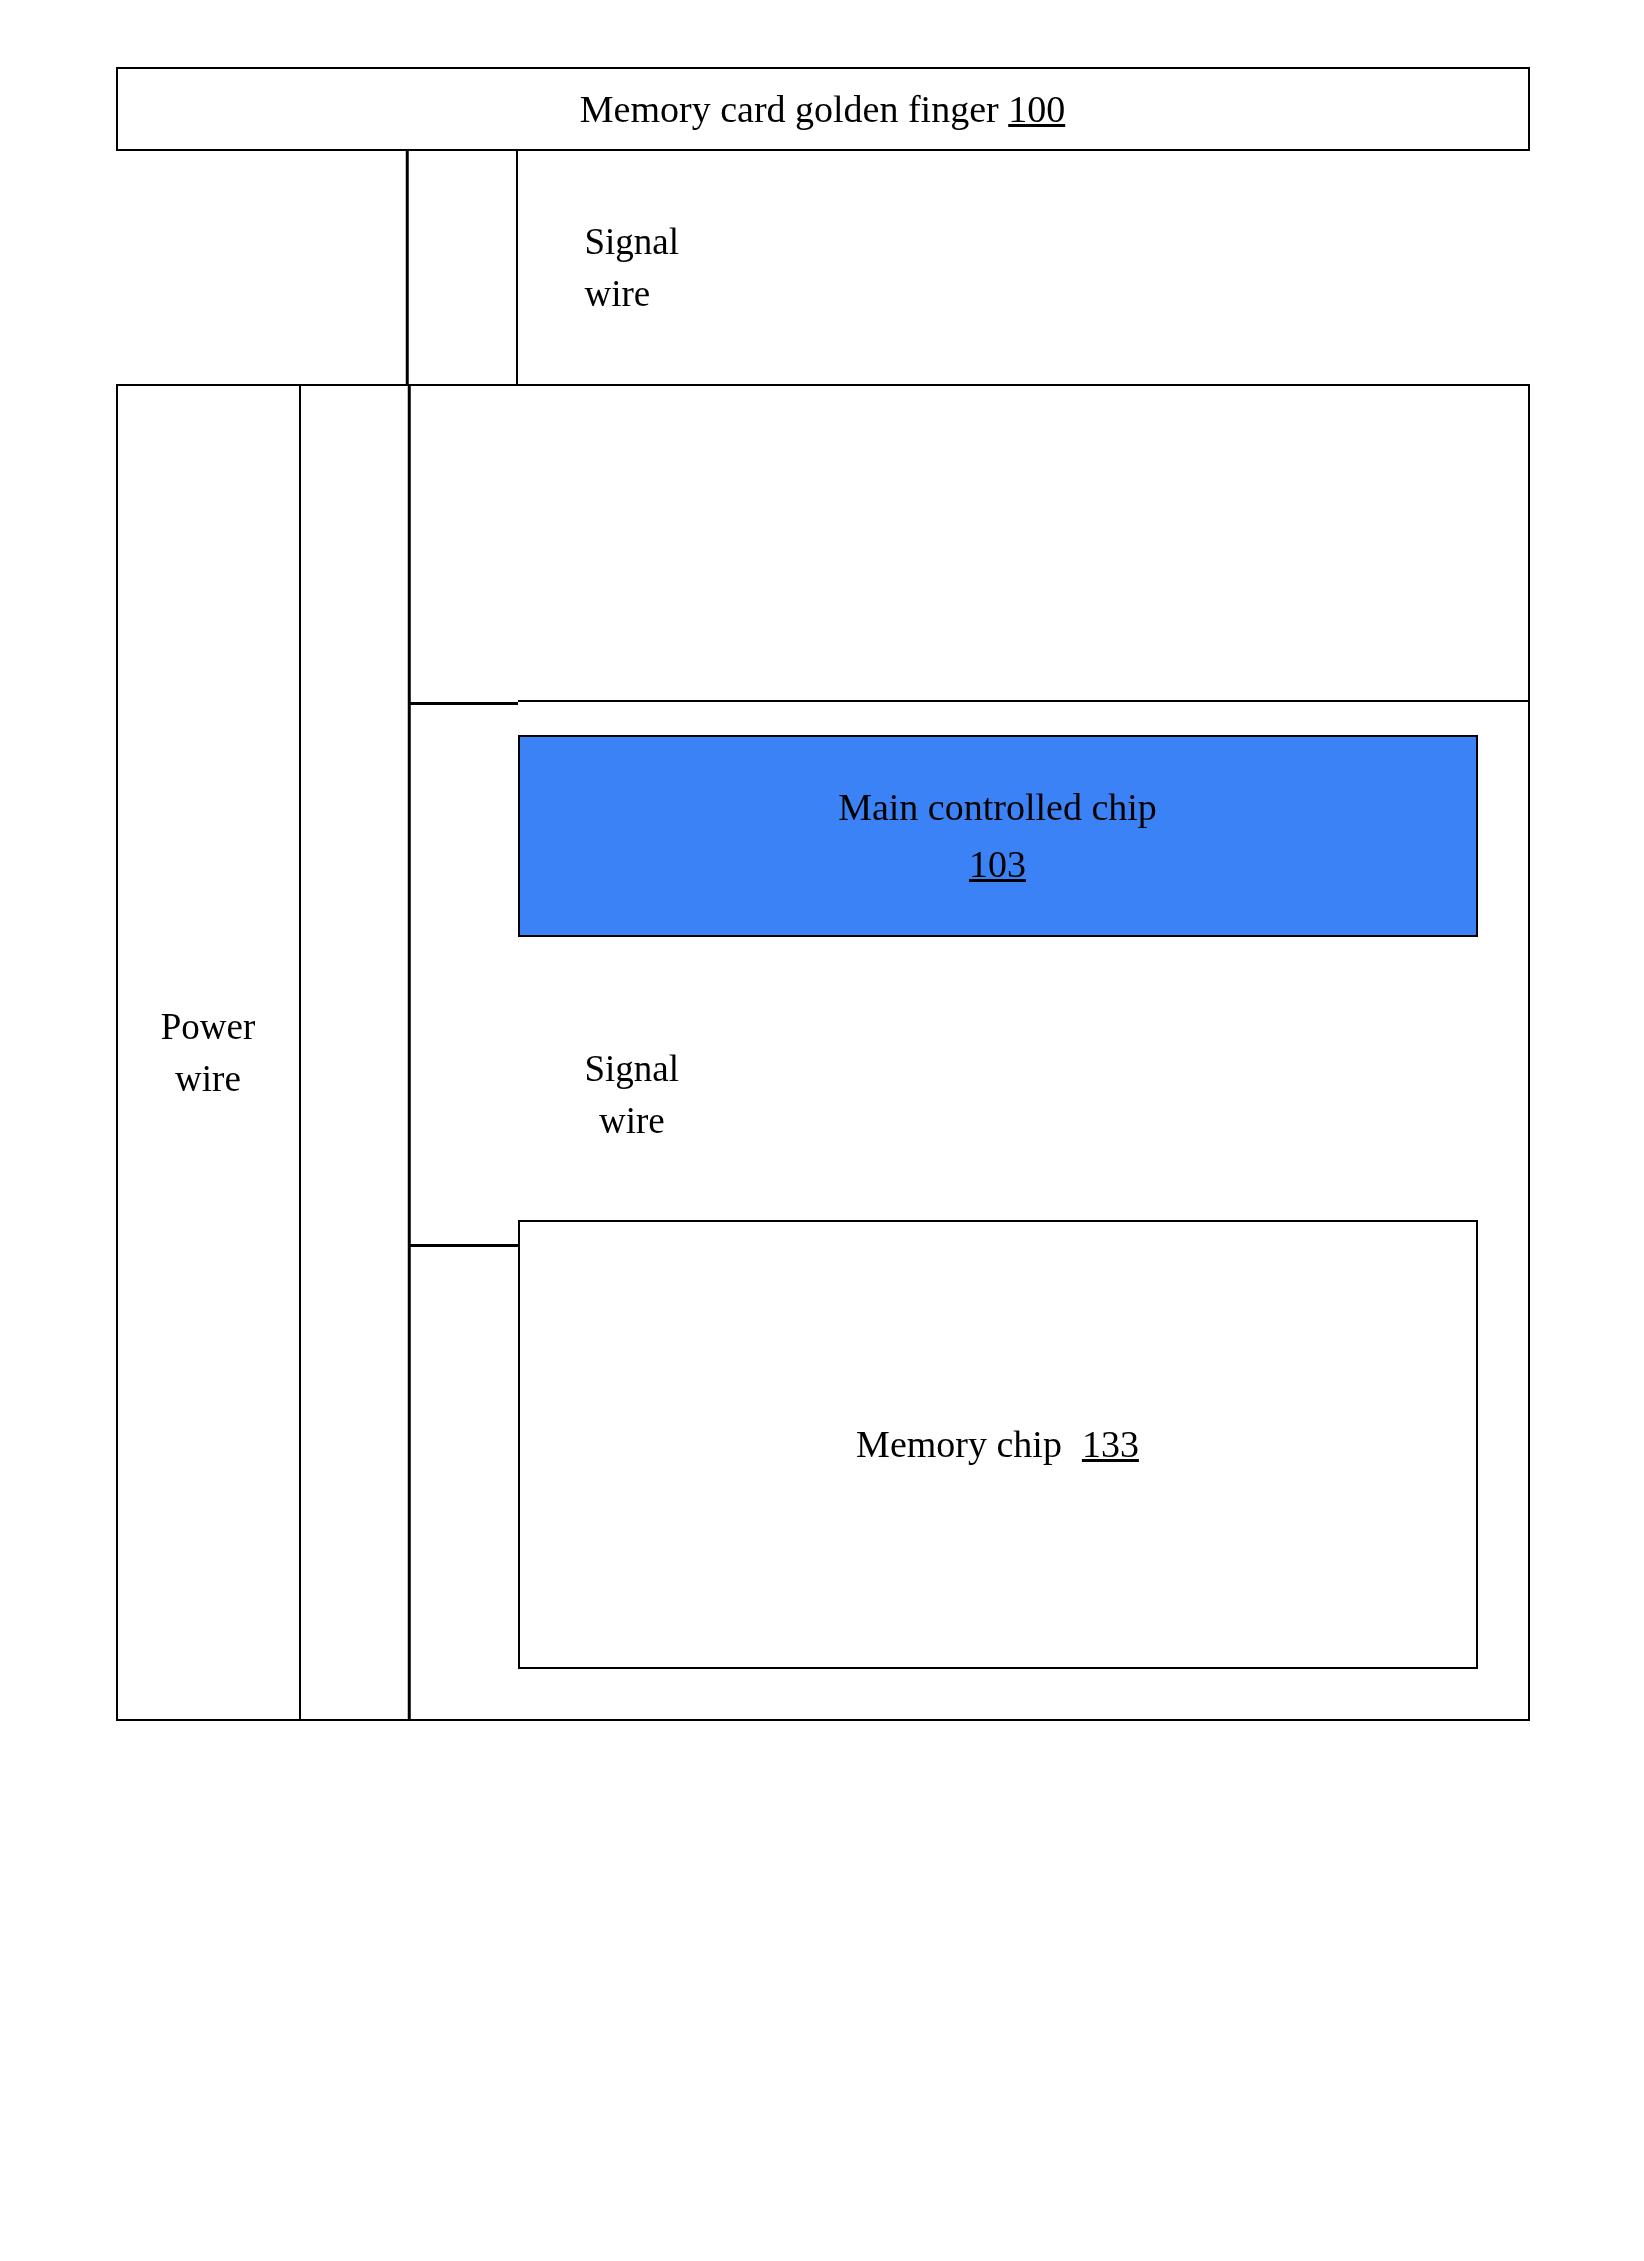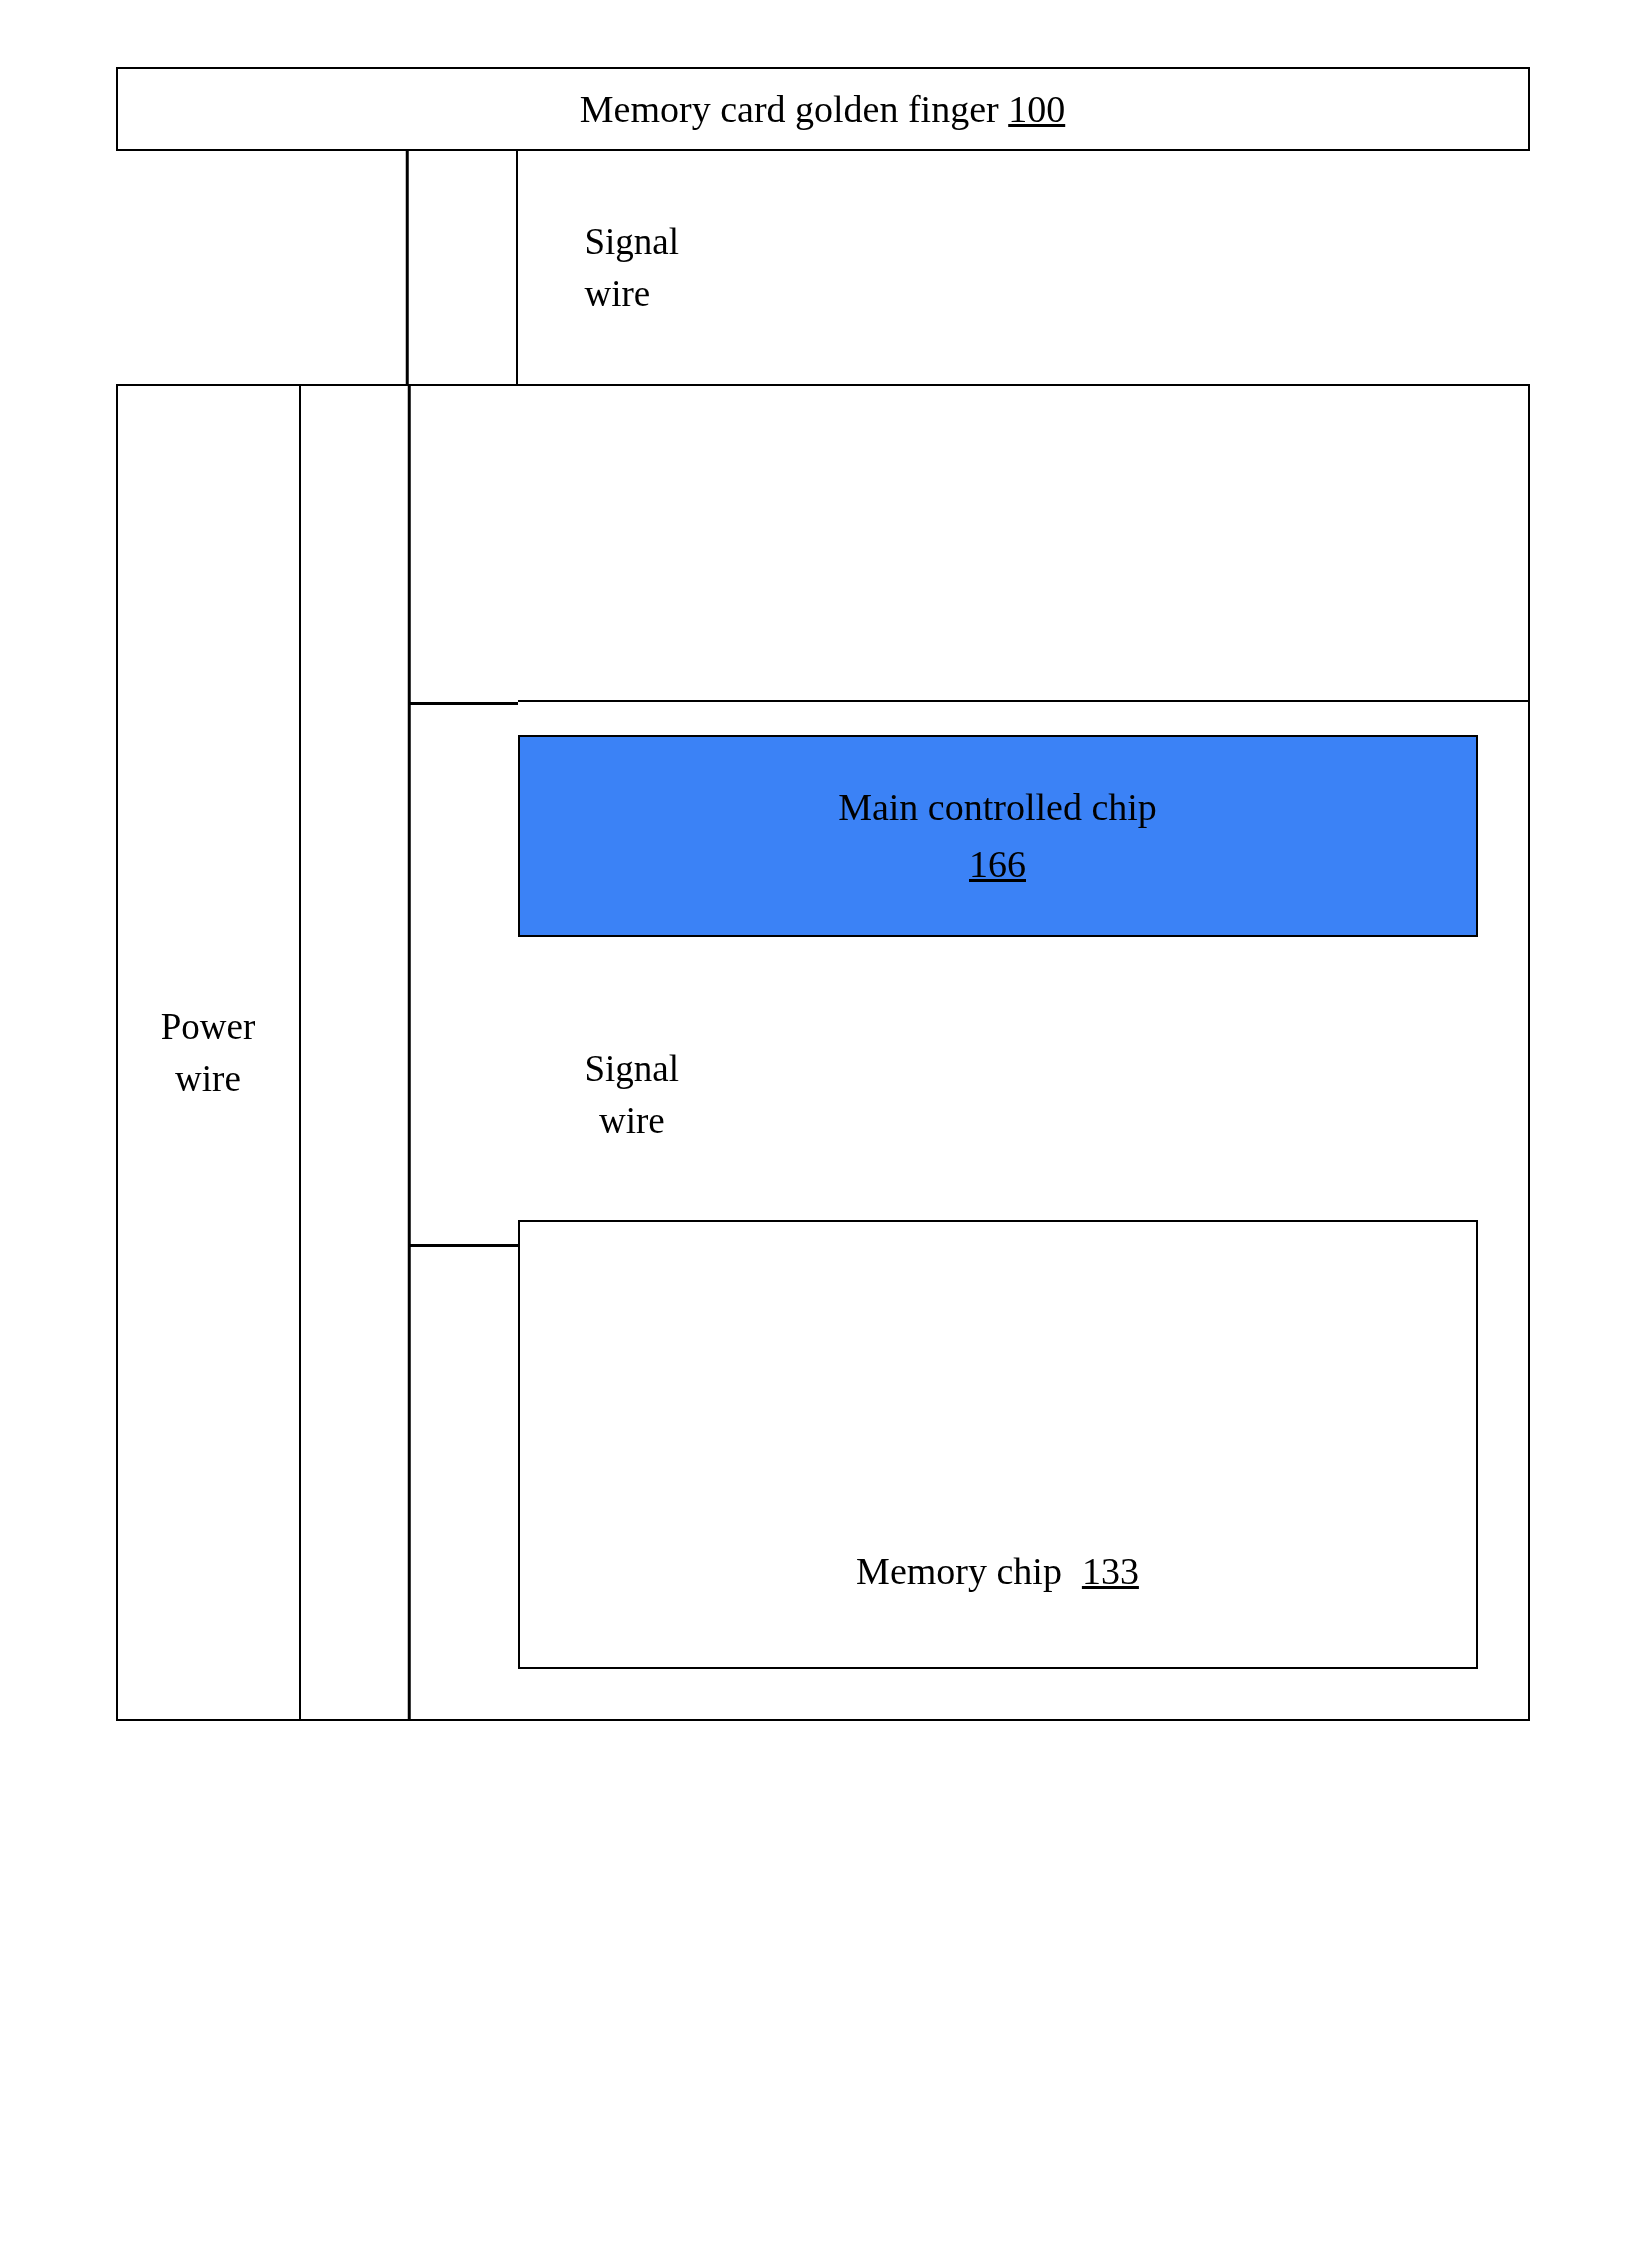"166" span.underline-num { text: 166 -> 103 }
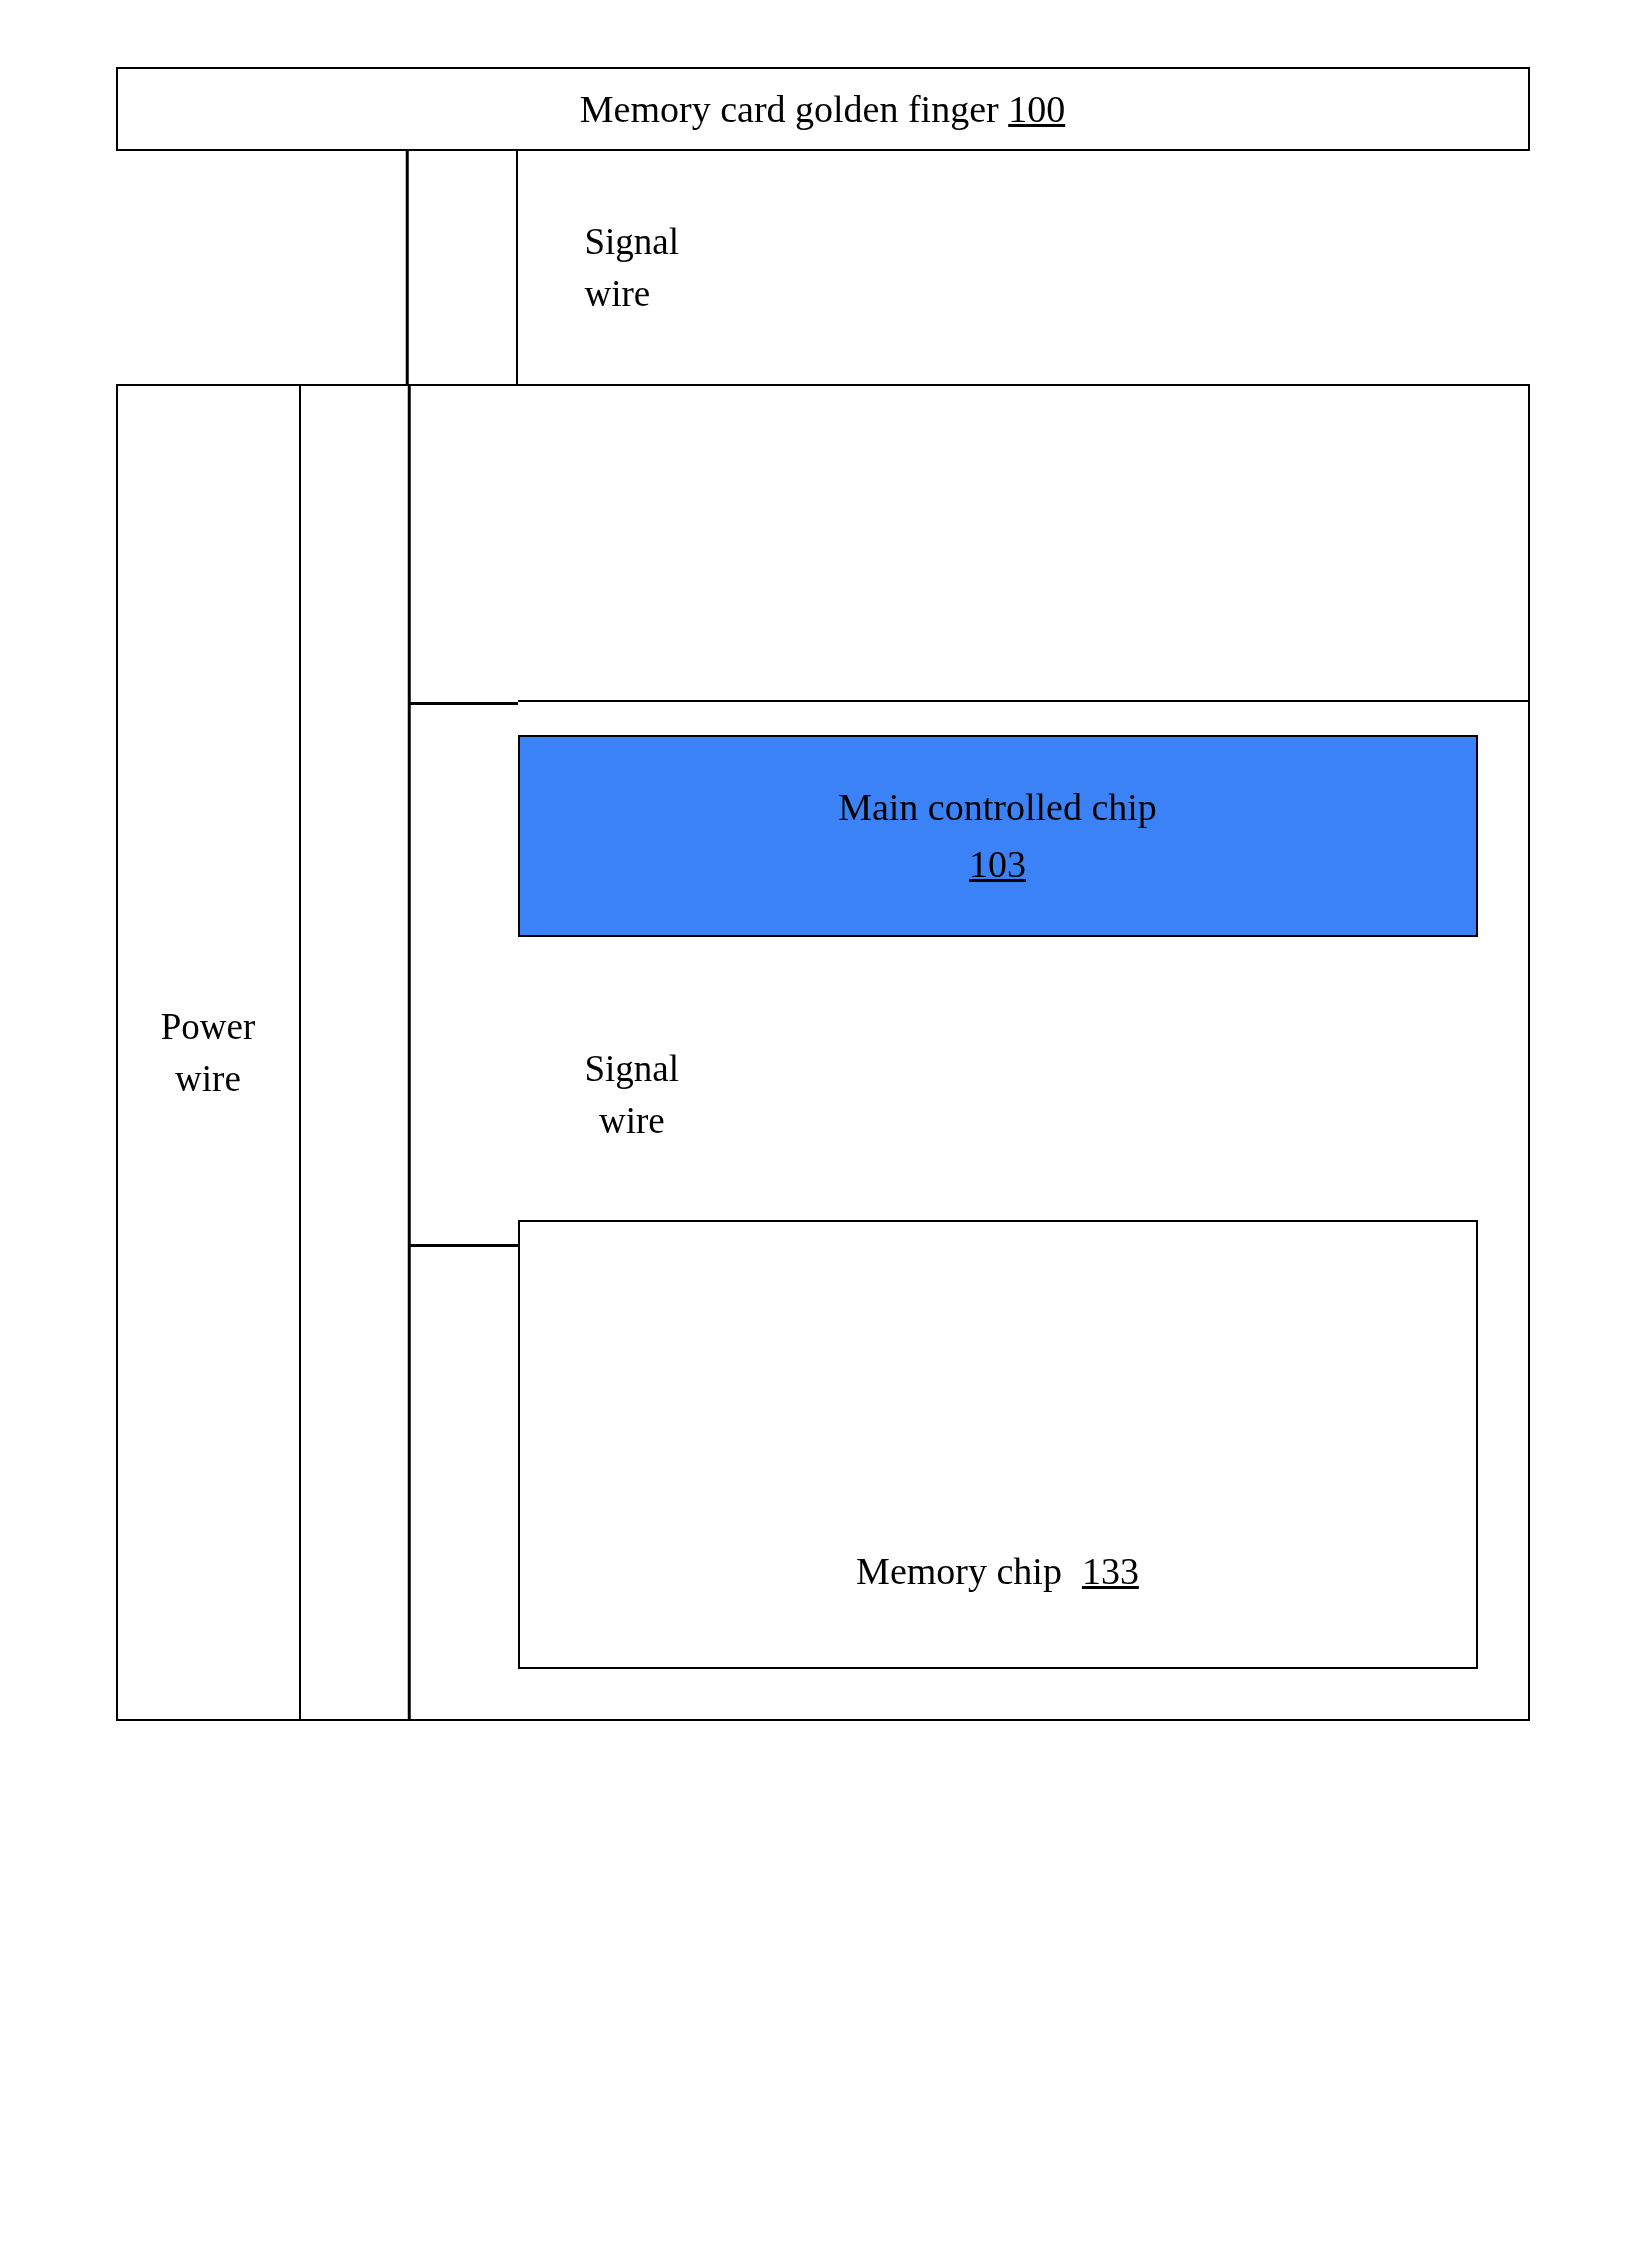"Memory chip" .memory-chip-box { align-items: flex-end -> center }
